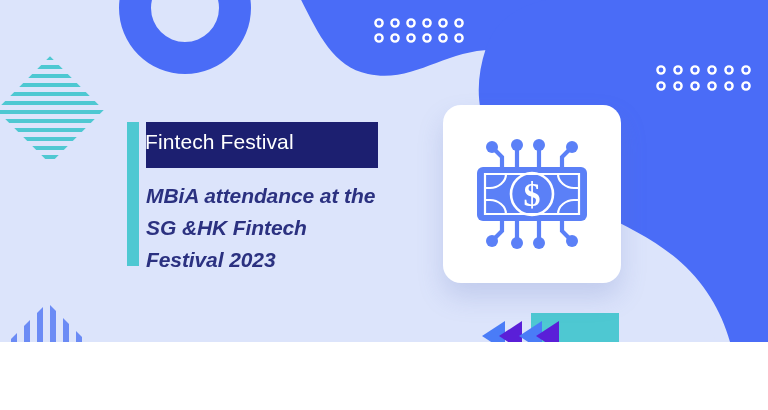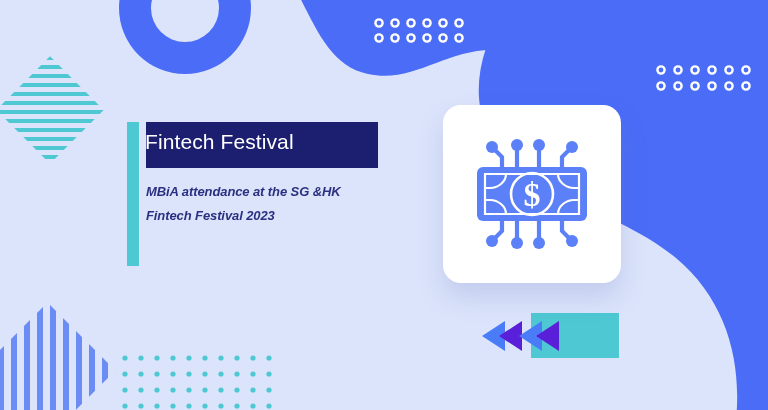"Fintech Festival" #banner { height: 410px -> 342px }
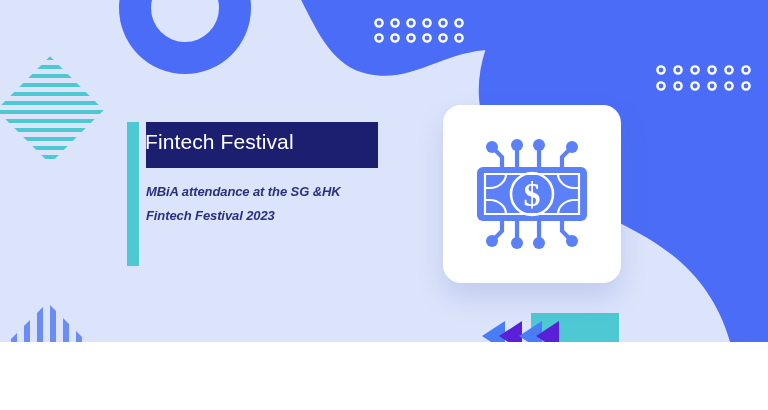"MBiA attendance at the SG" .subtitle-text { font-size: 13px -> 21px; line-height: 24px -> 32px }
